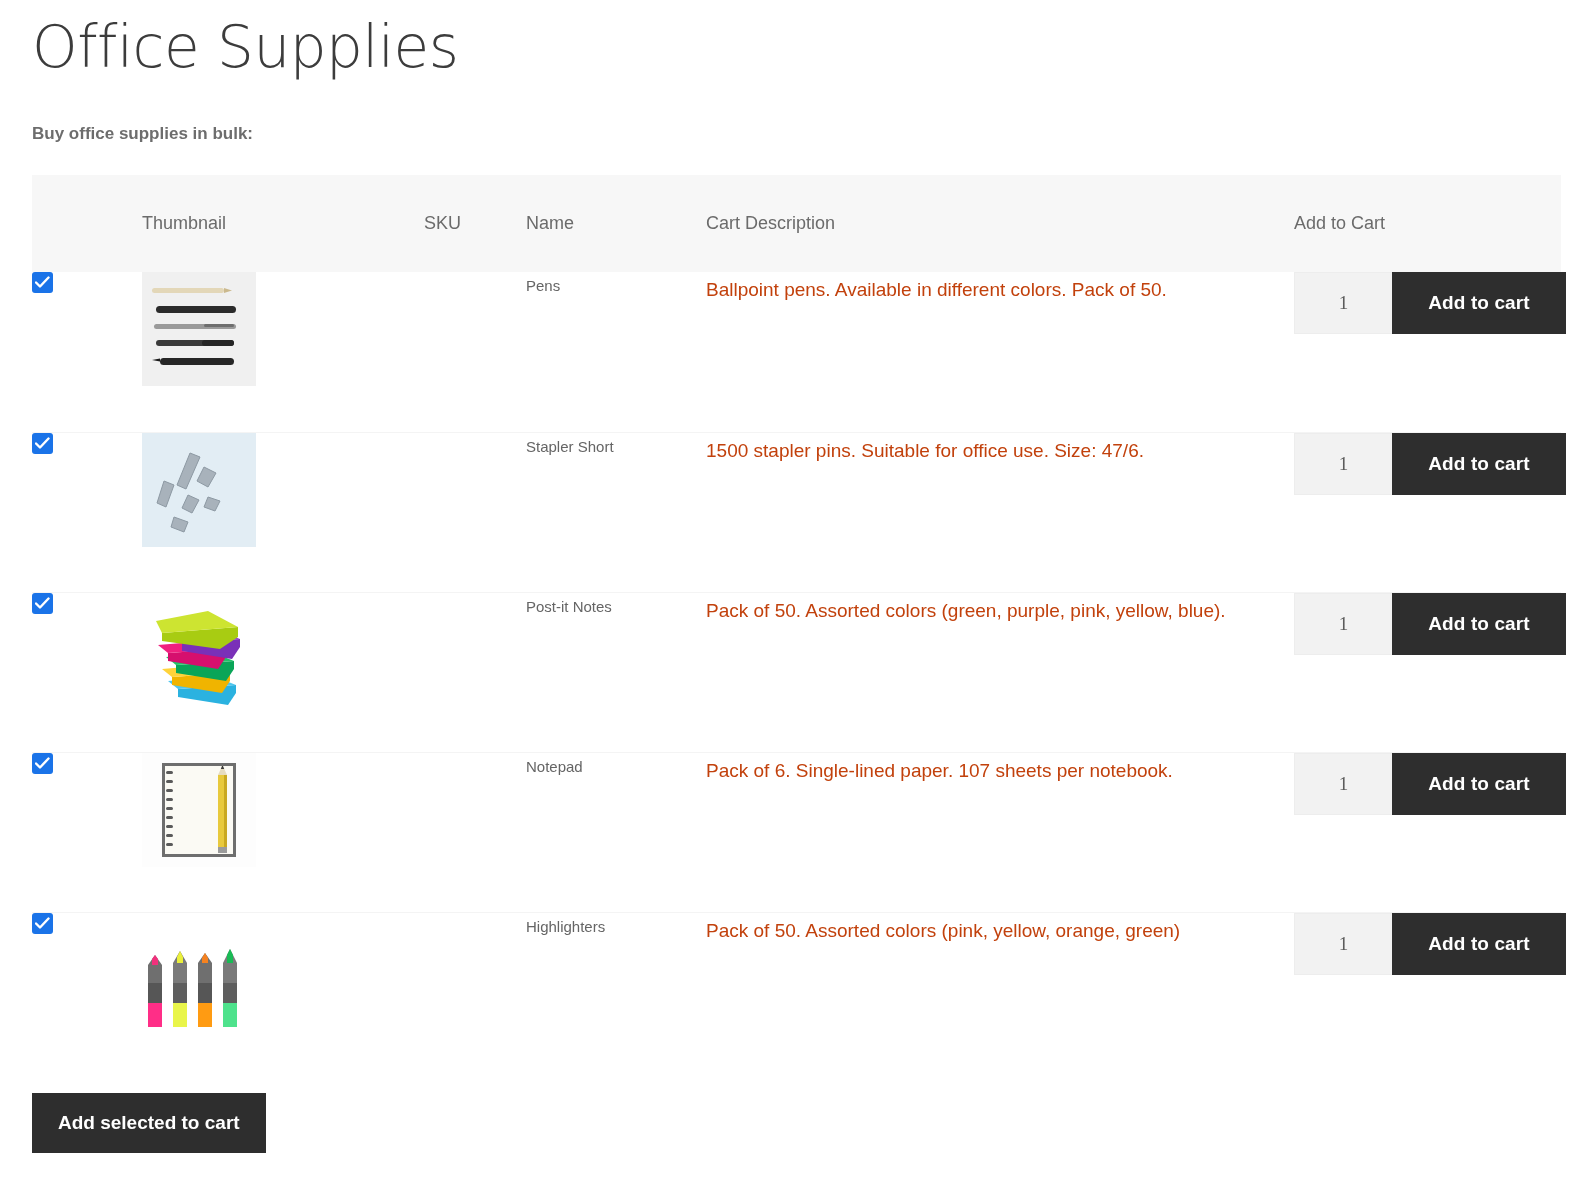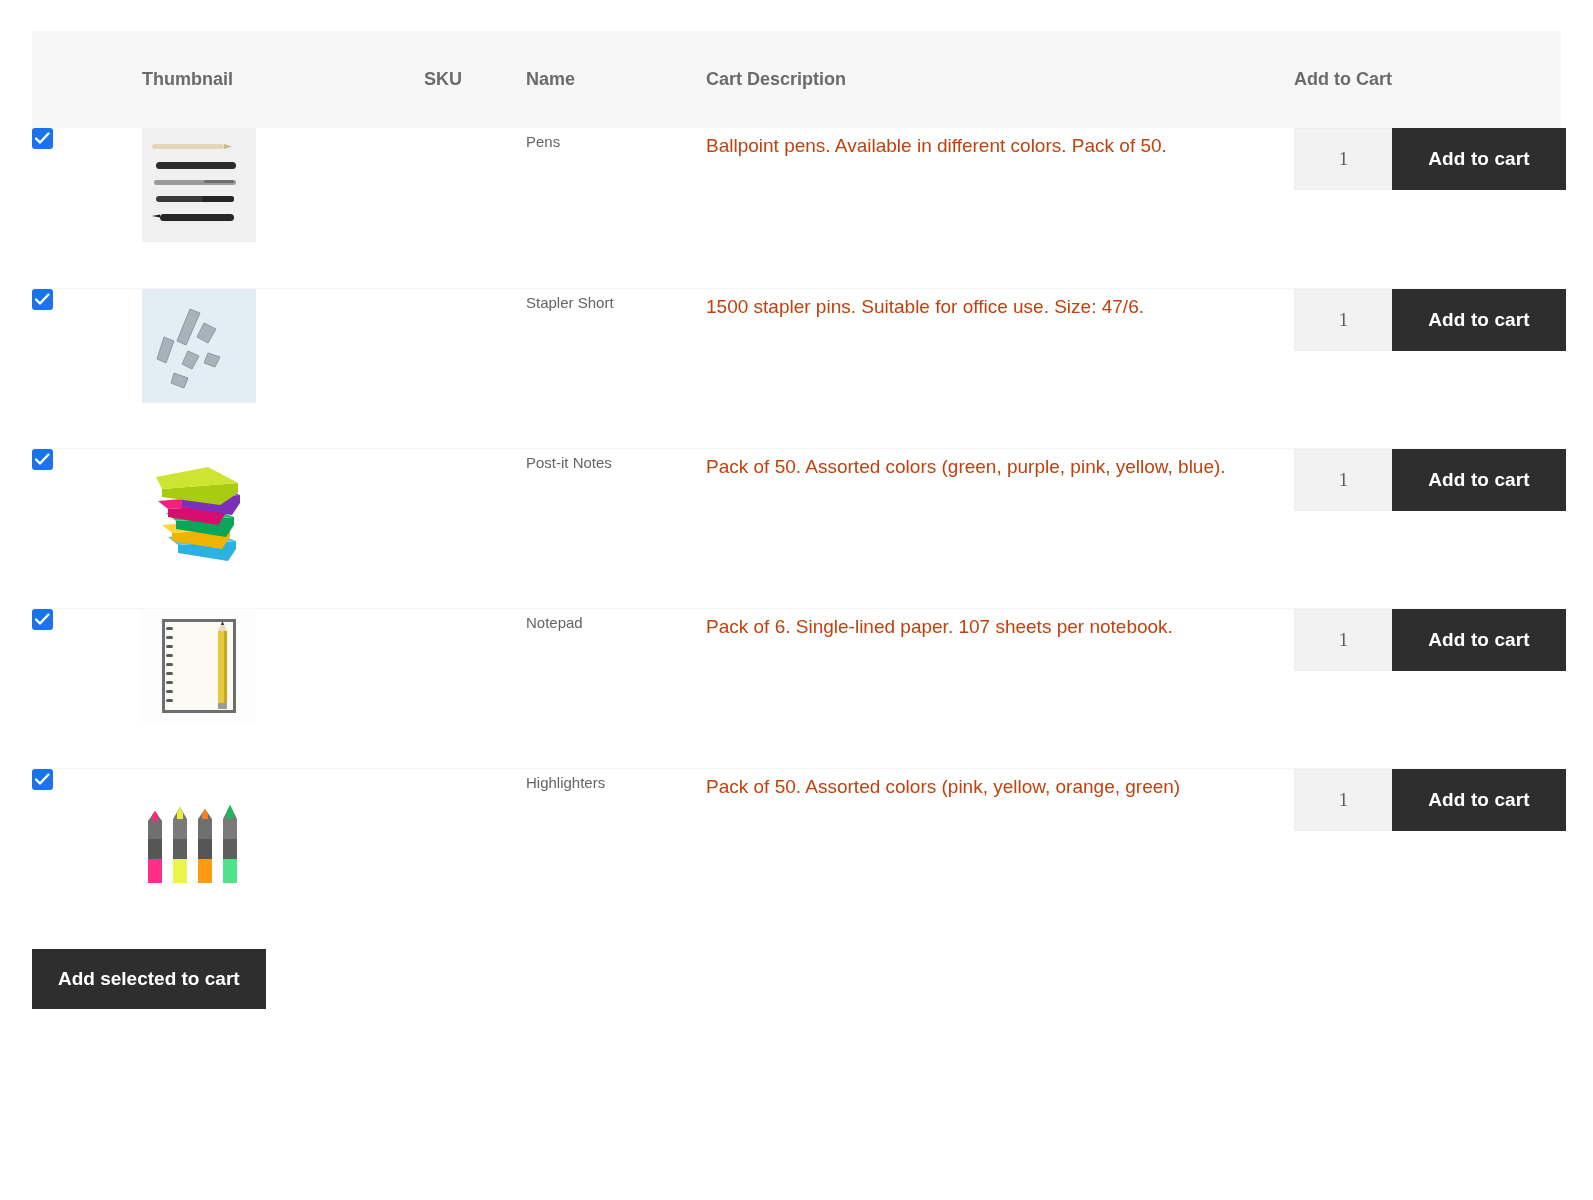"Office Supplies" h1.page-title { html: none -> <h1>Office Supplies</h1> }
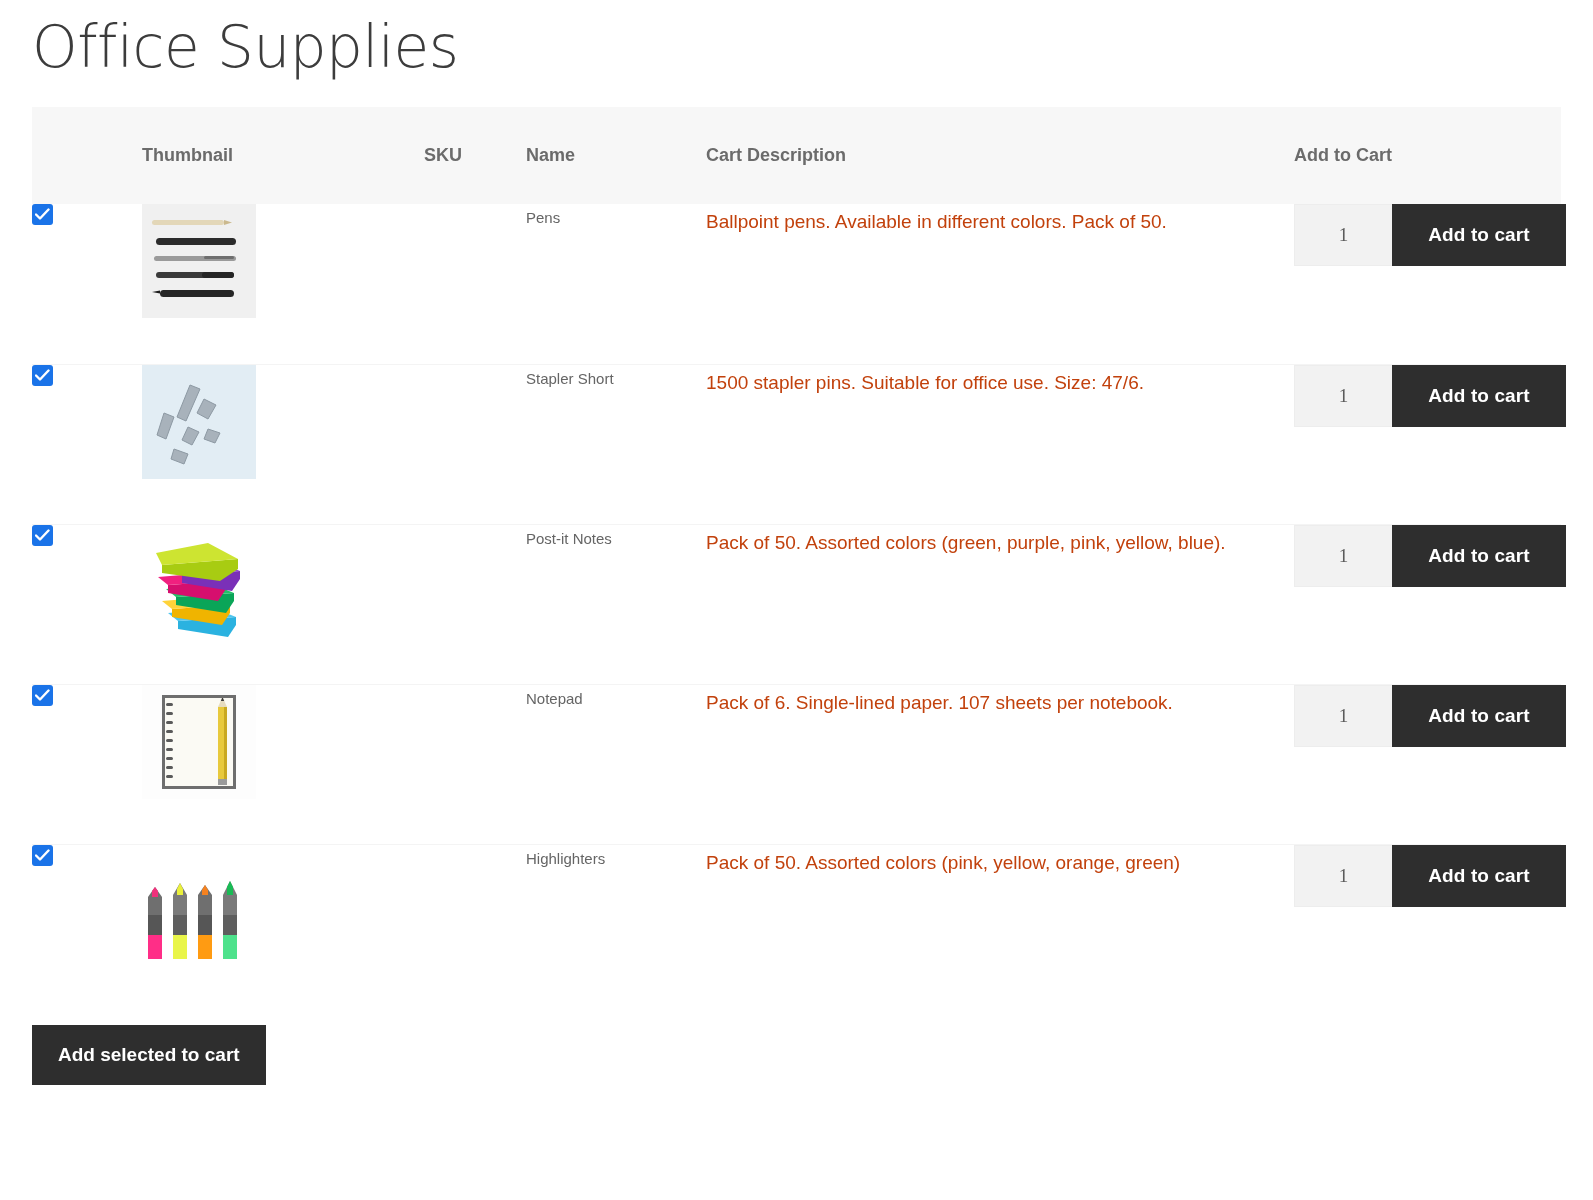"Buy office supplies in bulk:" p.subtitle { html: none -> <p>Buy office supplies in bulk:</p> }
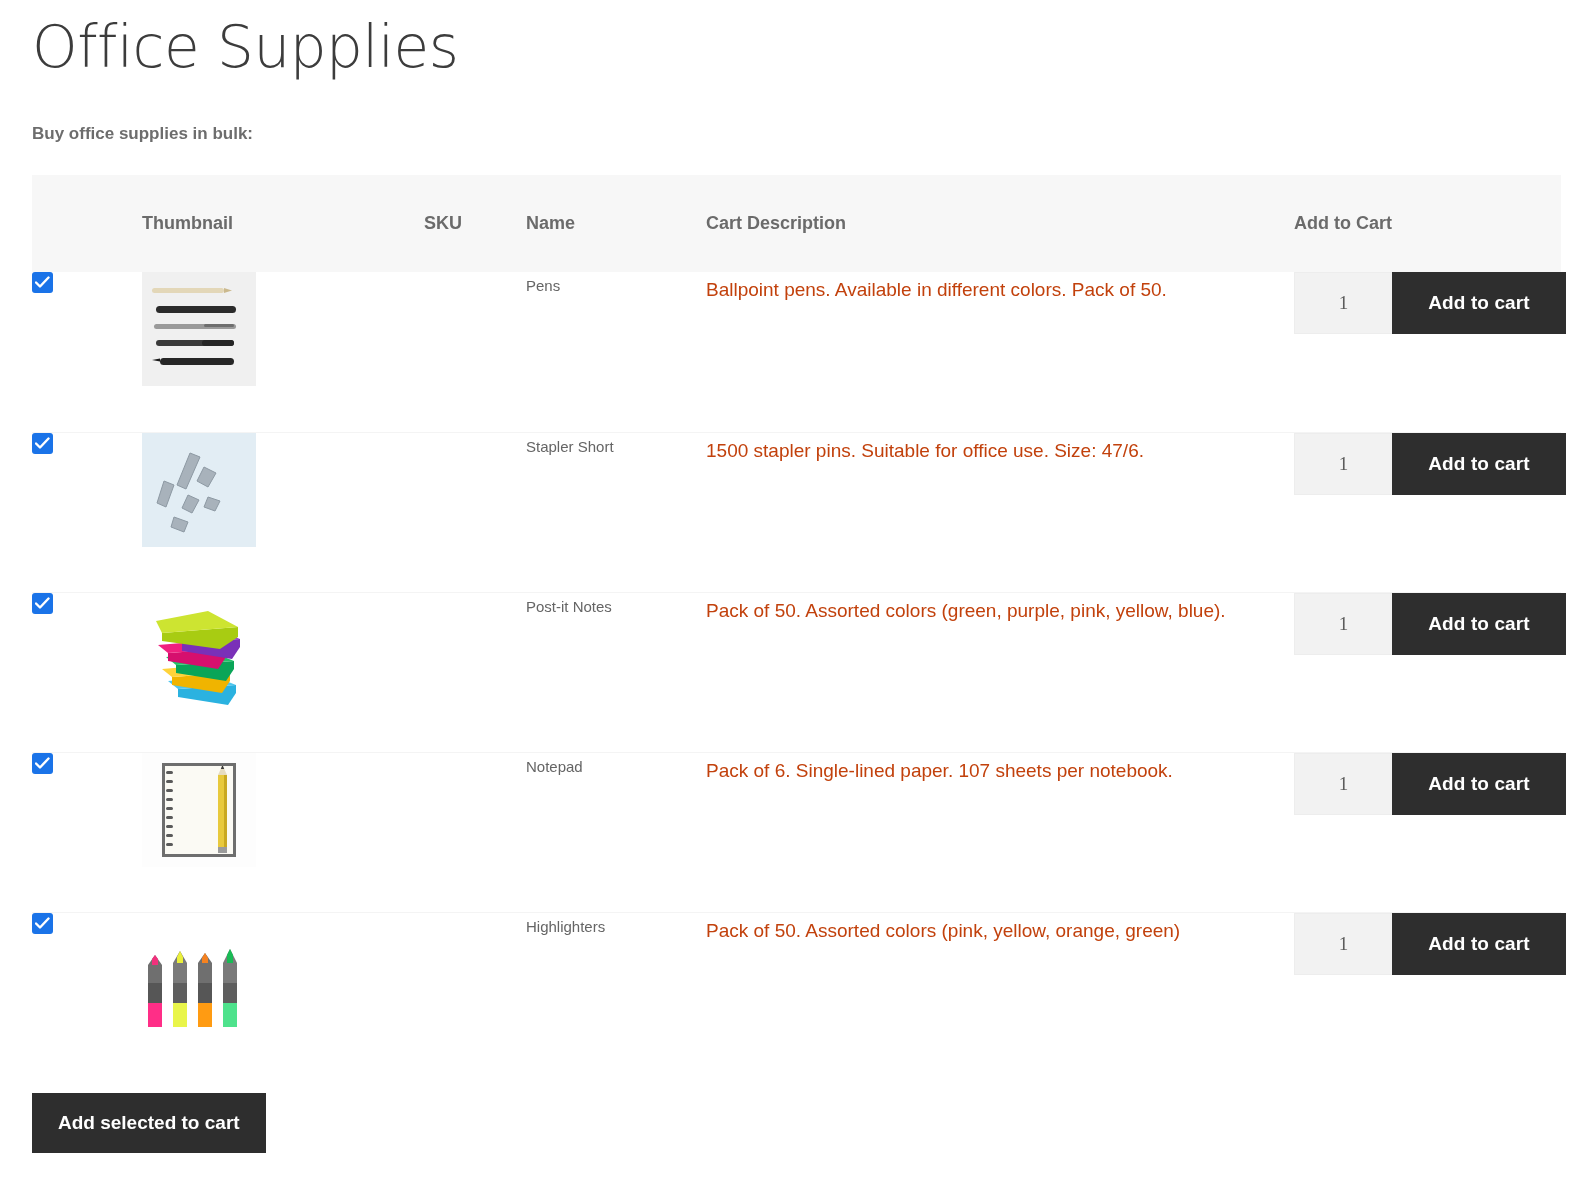"Thumbnail" table.product-table thead th { font-weight: bold -> normal }
